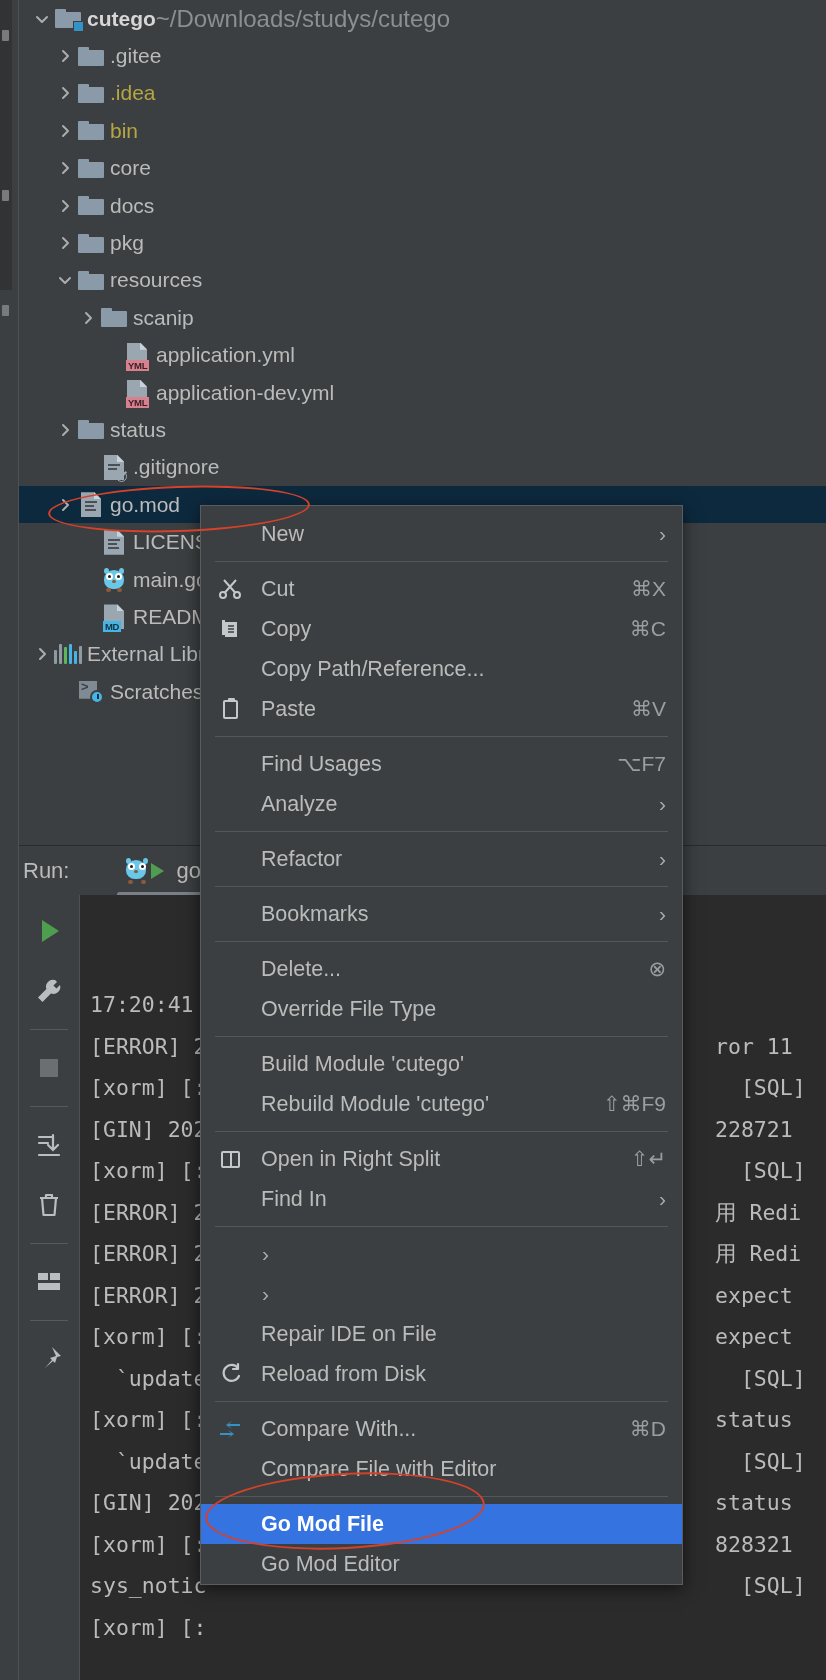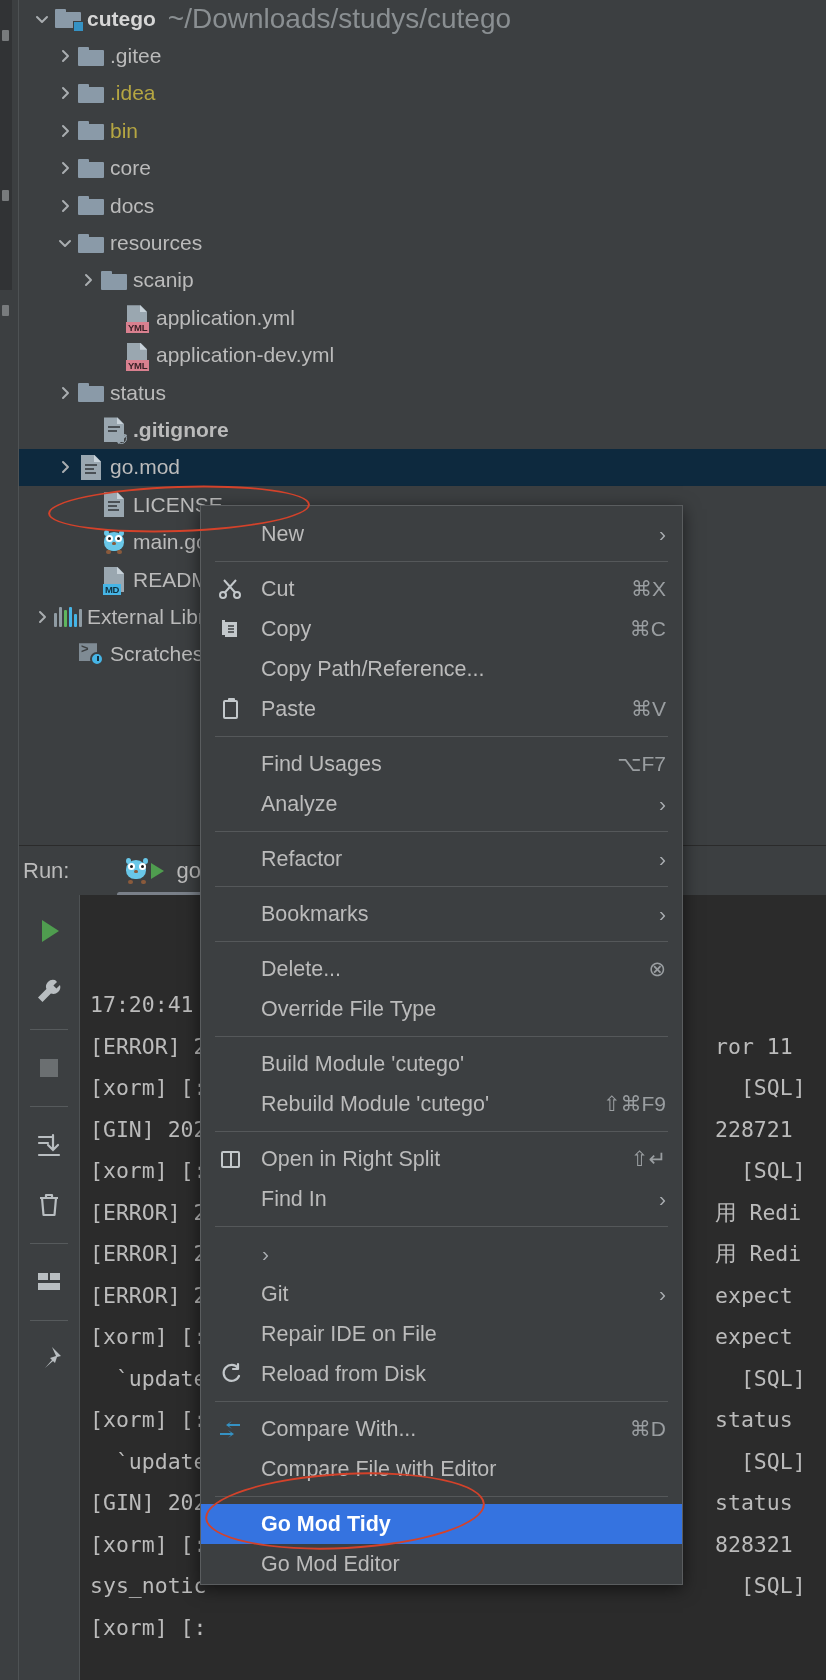"~/Downloads/studys/cutego" .path { font-size: 28px -> 24px; margin-left: 12px -> none }
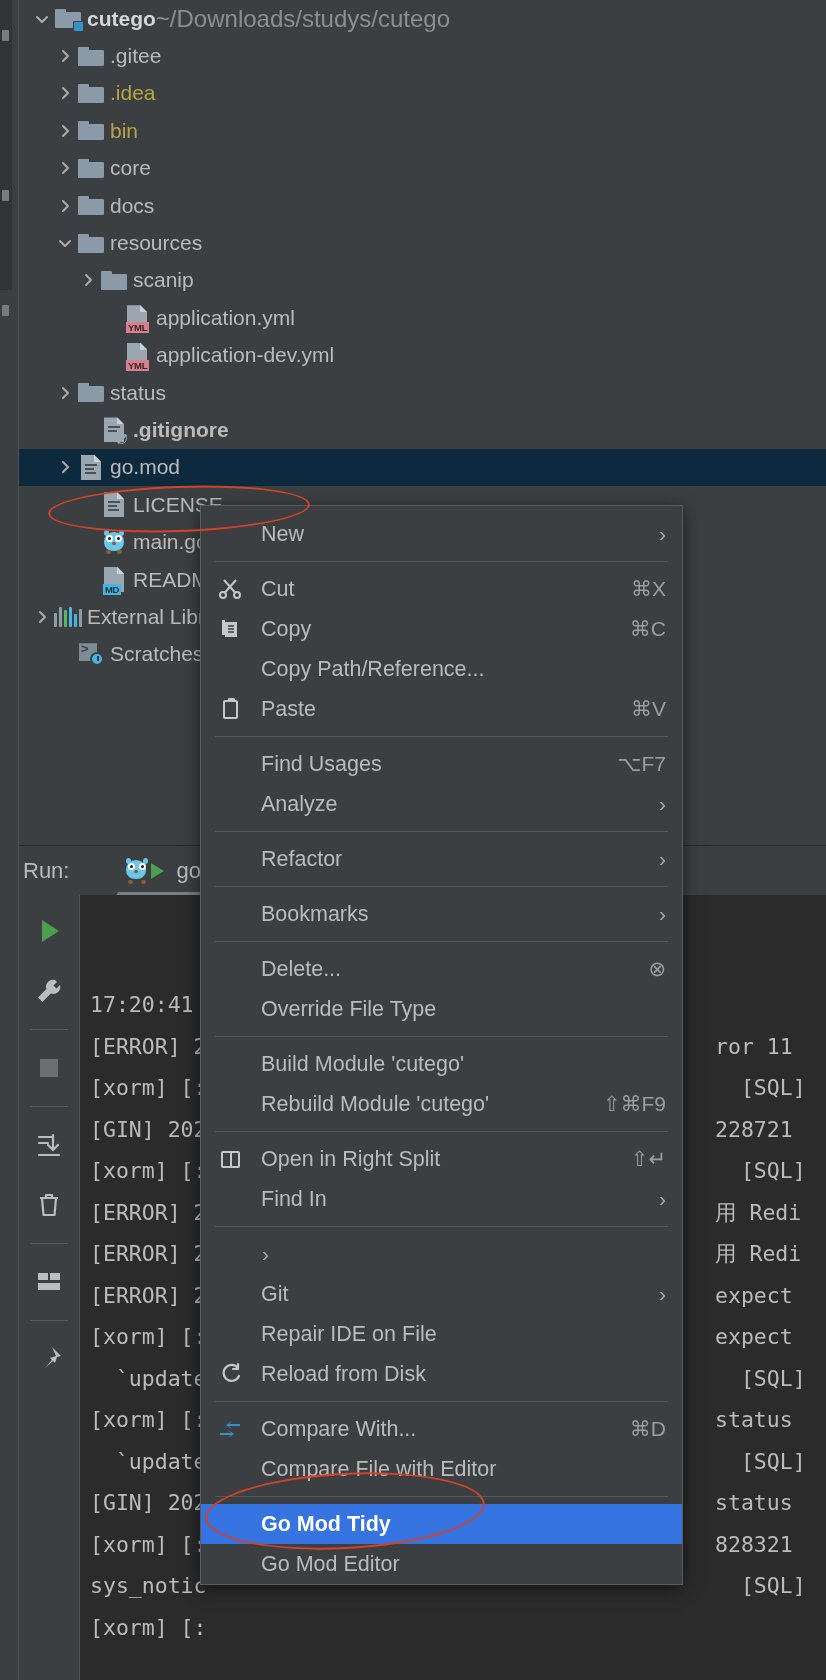"pkg" div.row { html: none -> <div> <span> <svg> <path></path> </svg> </span> <span> <span> <span></span> <span></span> </span> </span> <span>pkg</span> </div> }
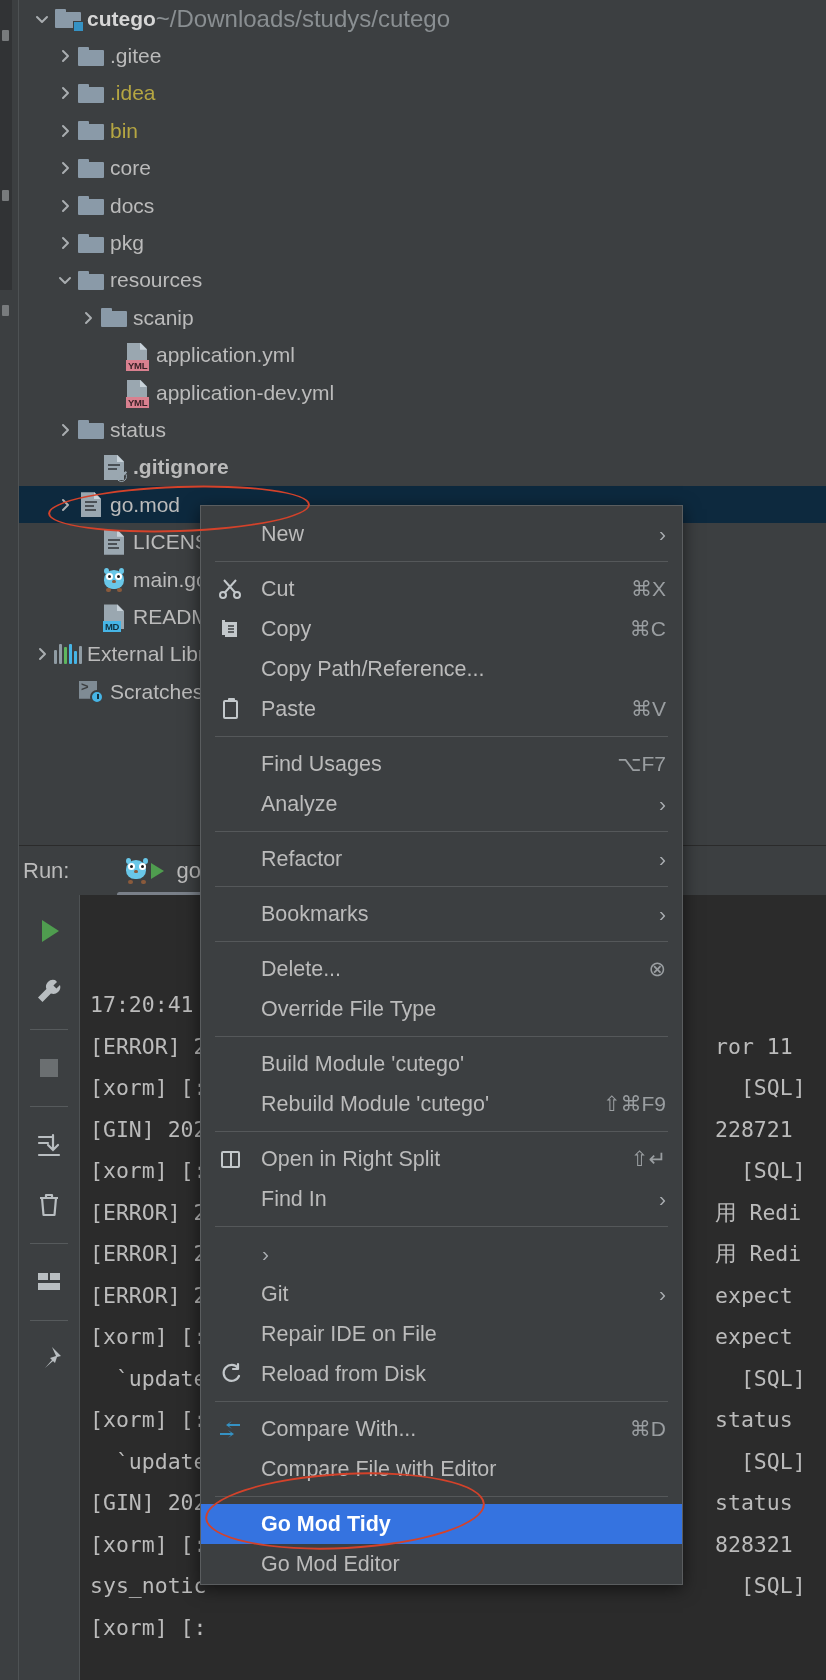".gitignore" div.row { font-weight: bold -> none }
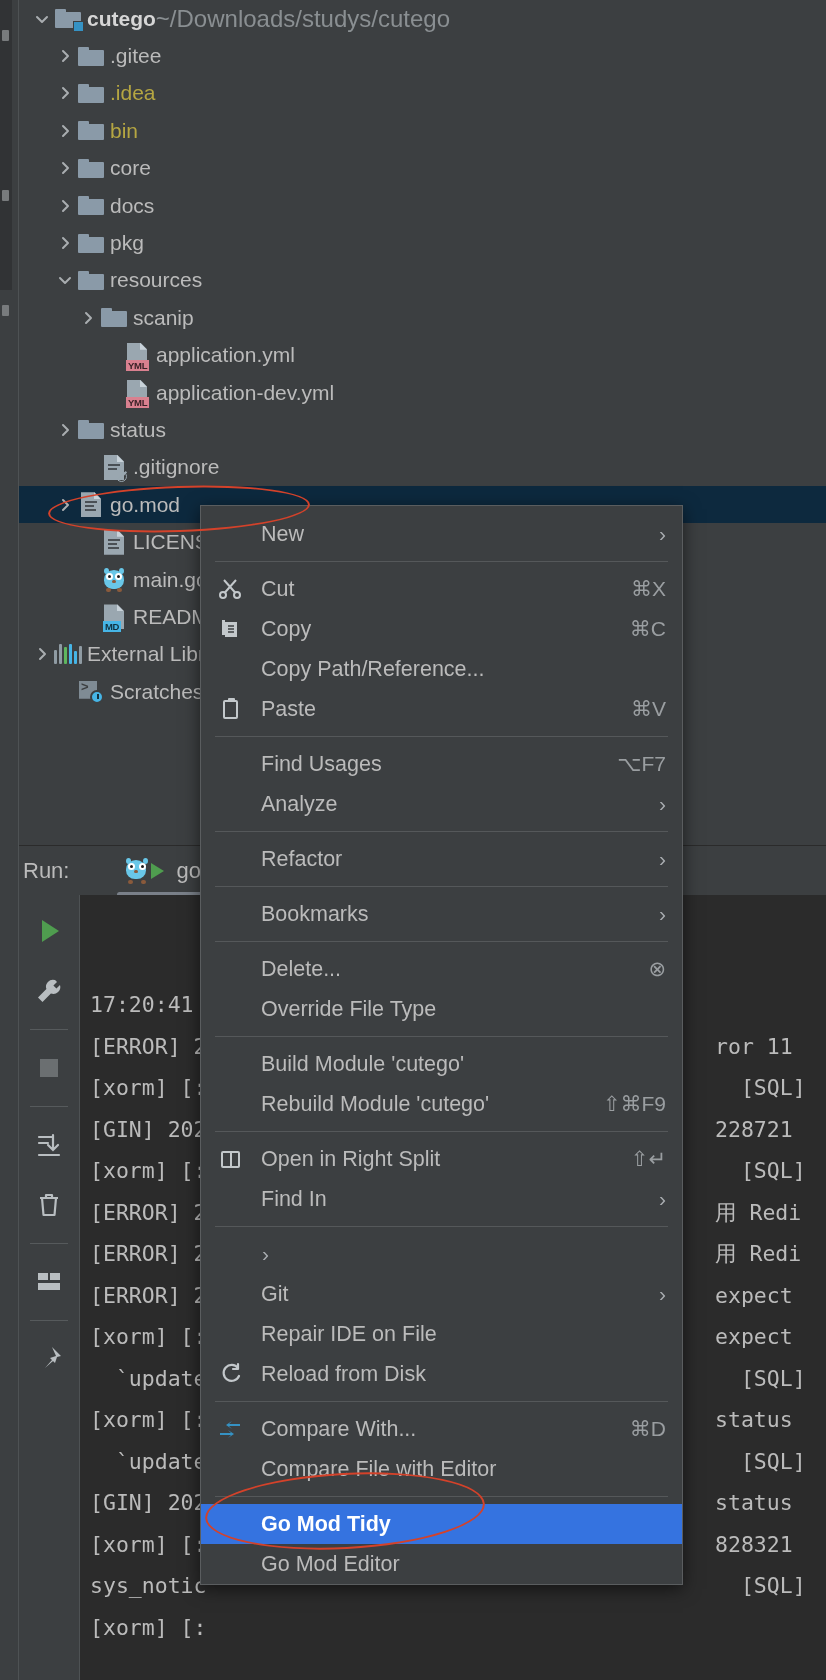"Git" span.mtxt { html: <span>Git</span> -> none }
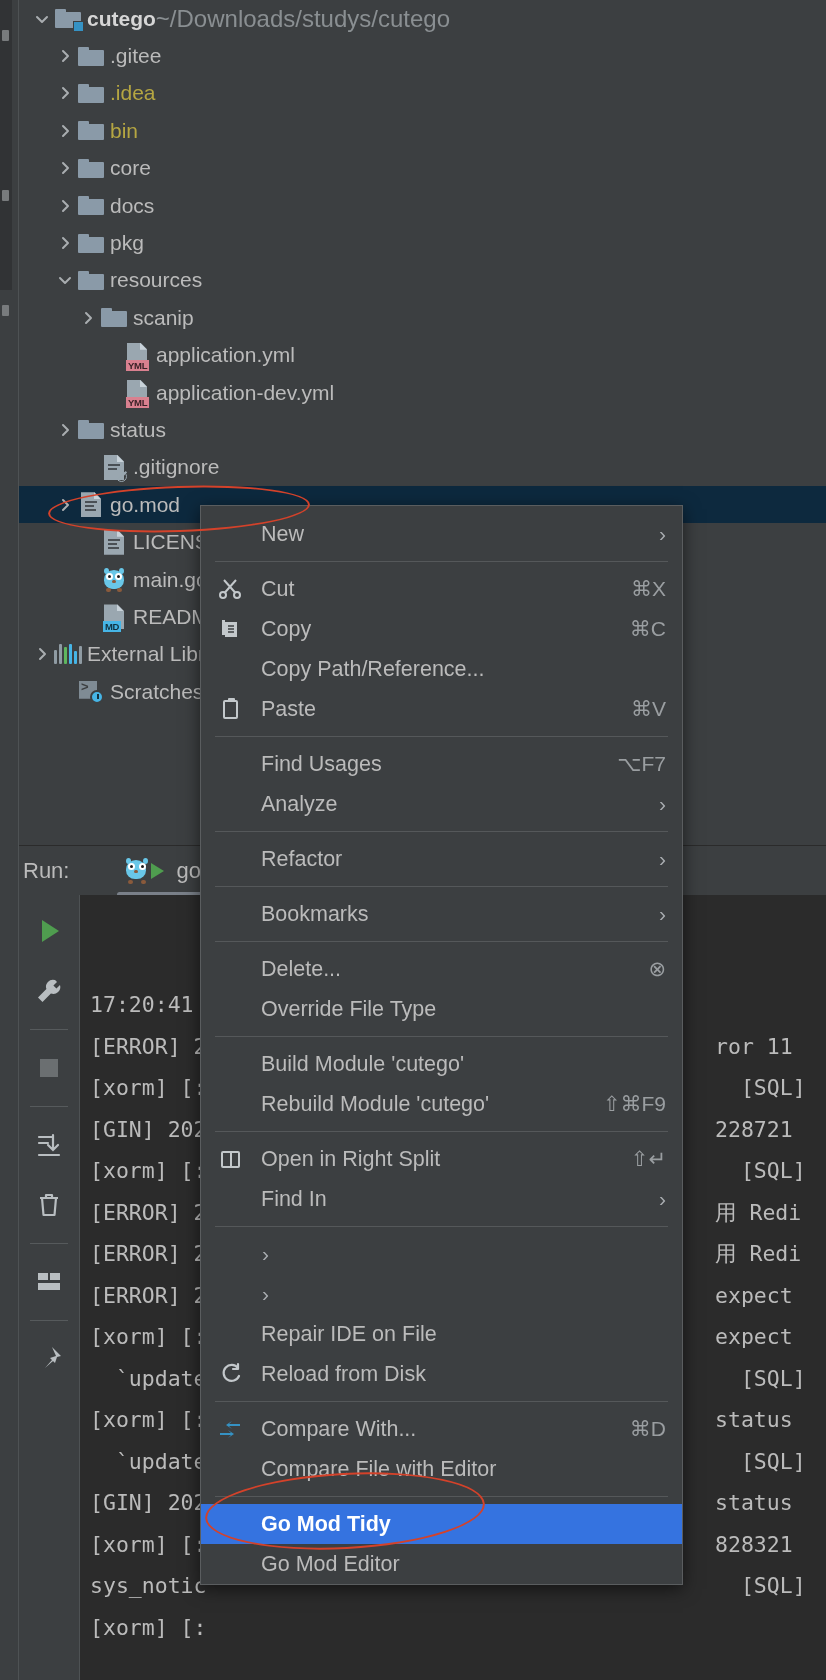"Go Mod Tidy" span.mtxt { text: Tidy -> File }
